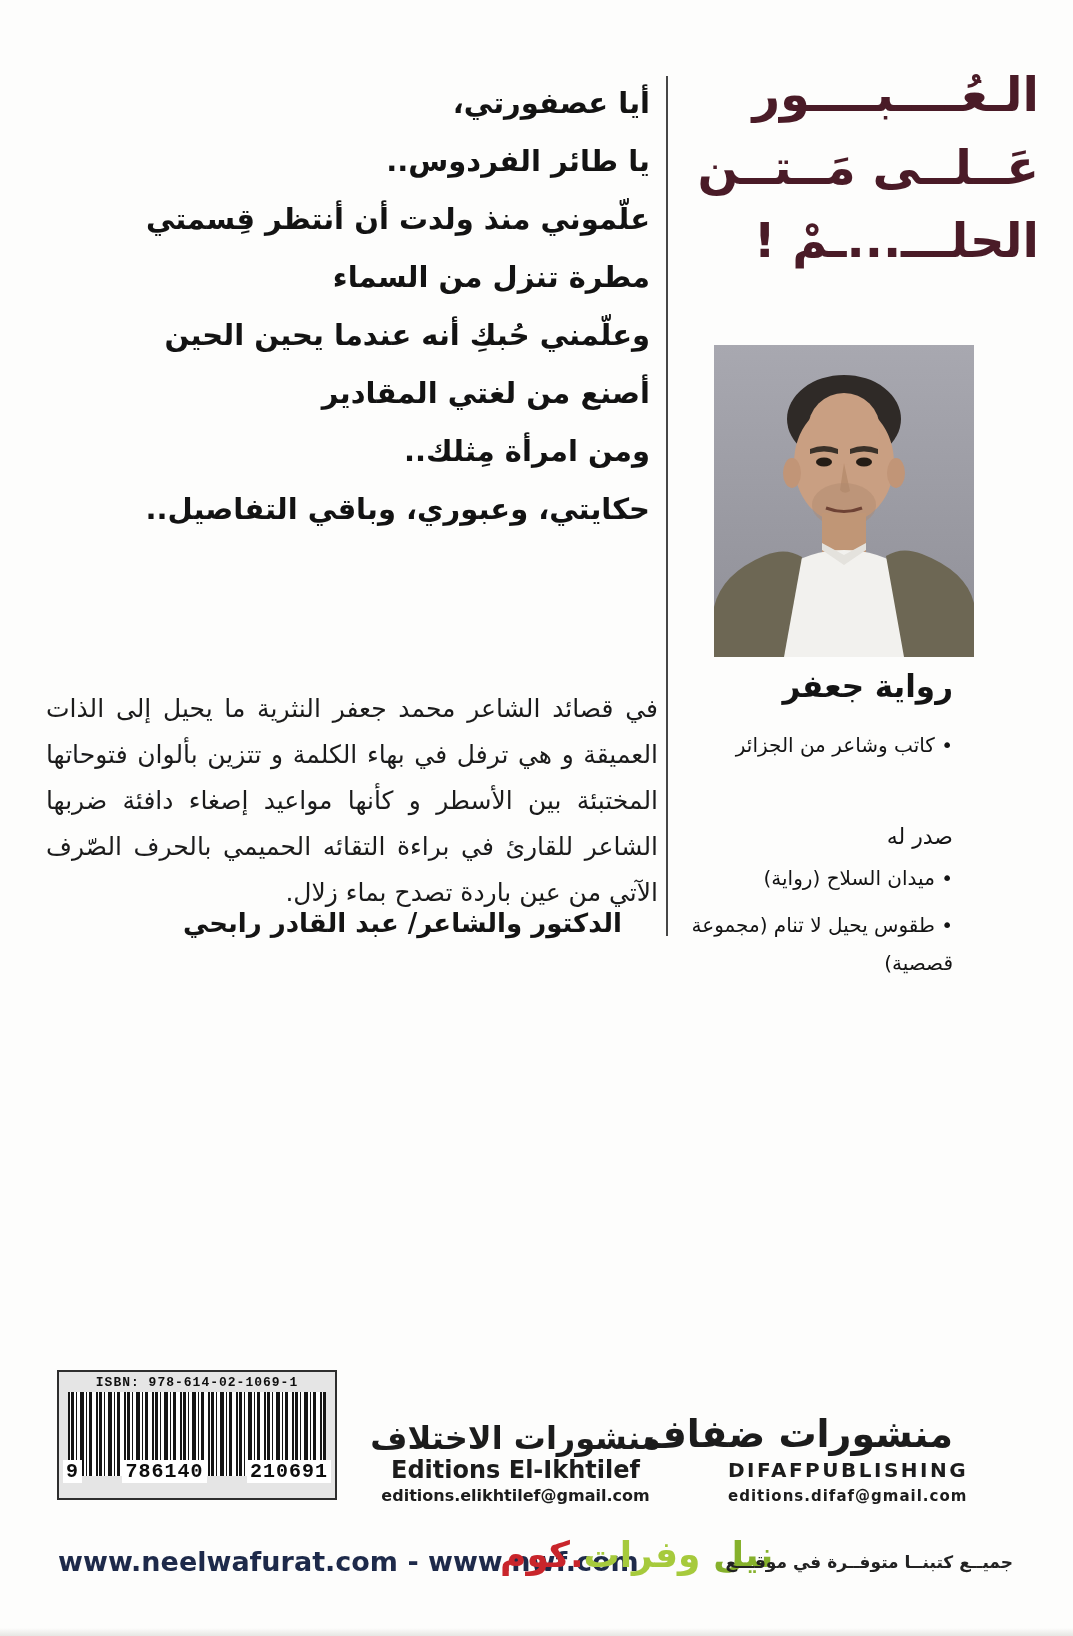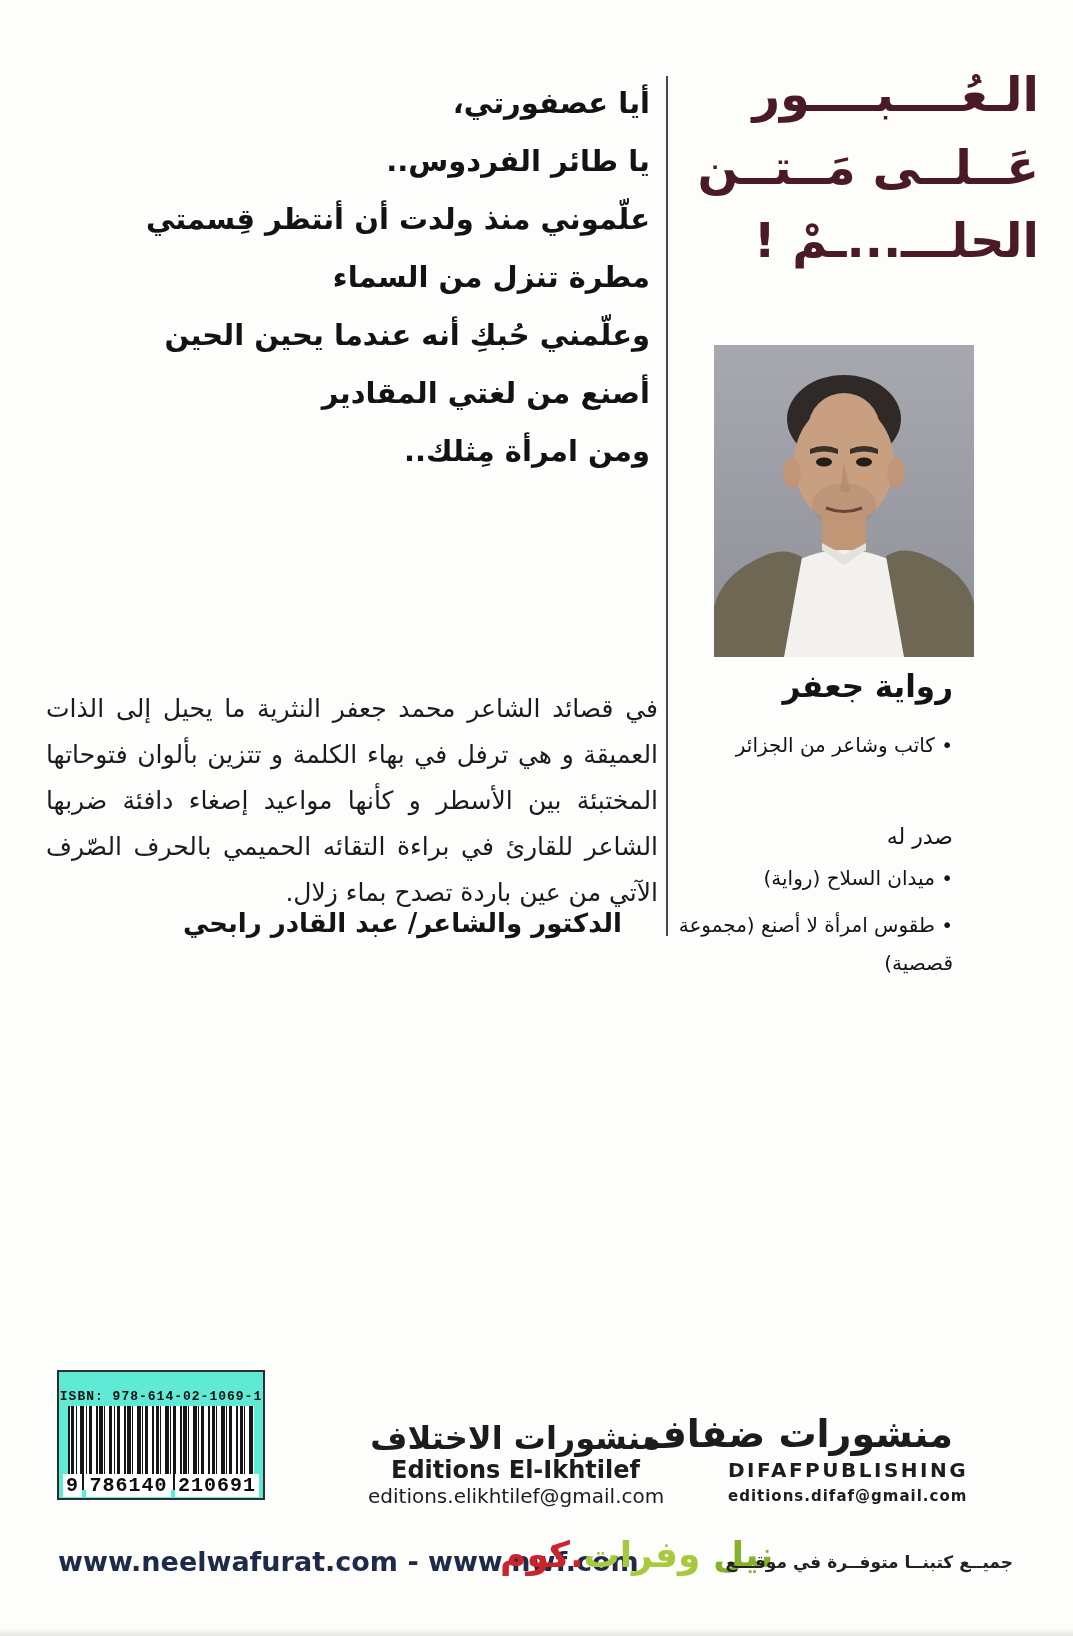"حكايتي، وعبوري، وباقي التفاصيل.." div { html: none -> <div>حكايتي، وعبوري، وباقي التفاصيل..</div> }
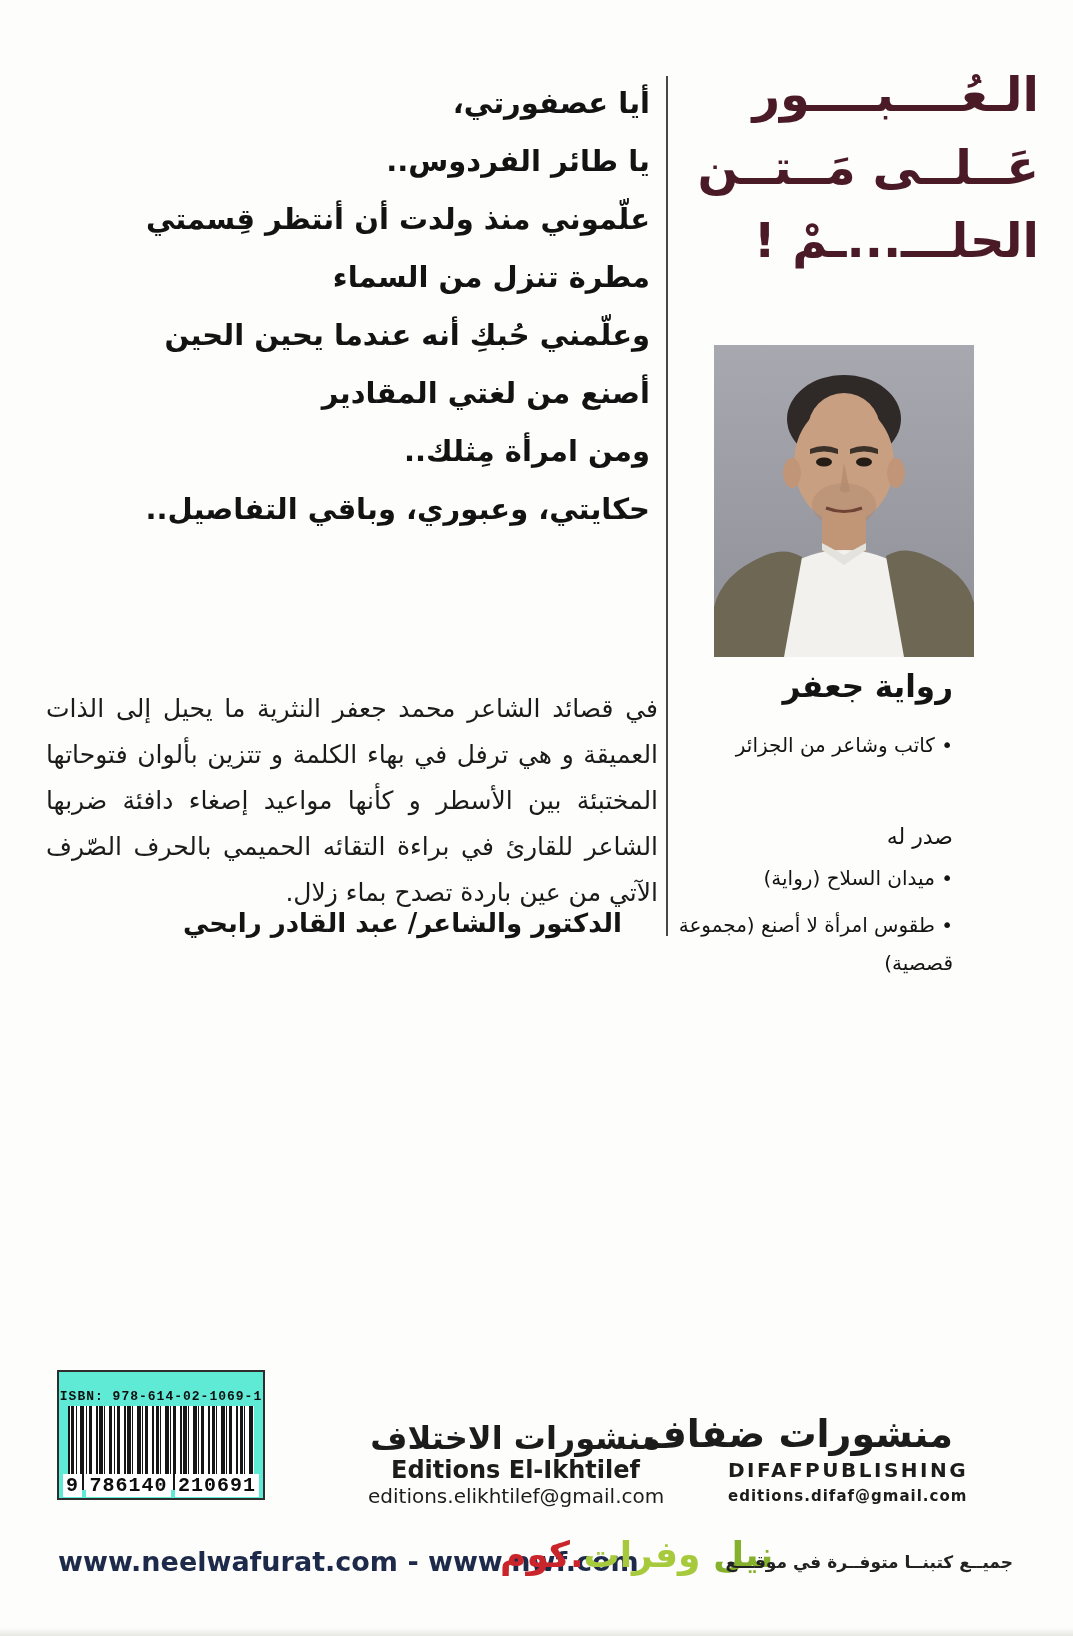"طقوس امرأة لا أصنع (مجموعة" span { text: امرأة لا أصنع -> يحيل لا تنام }
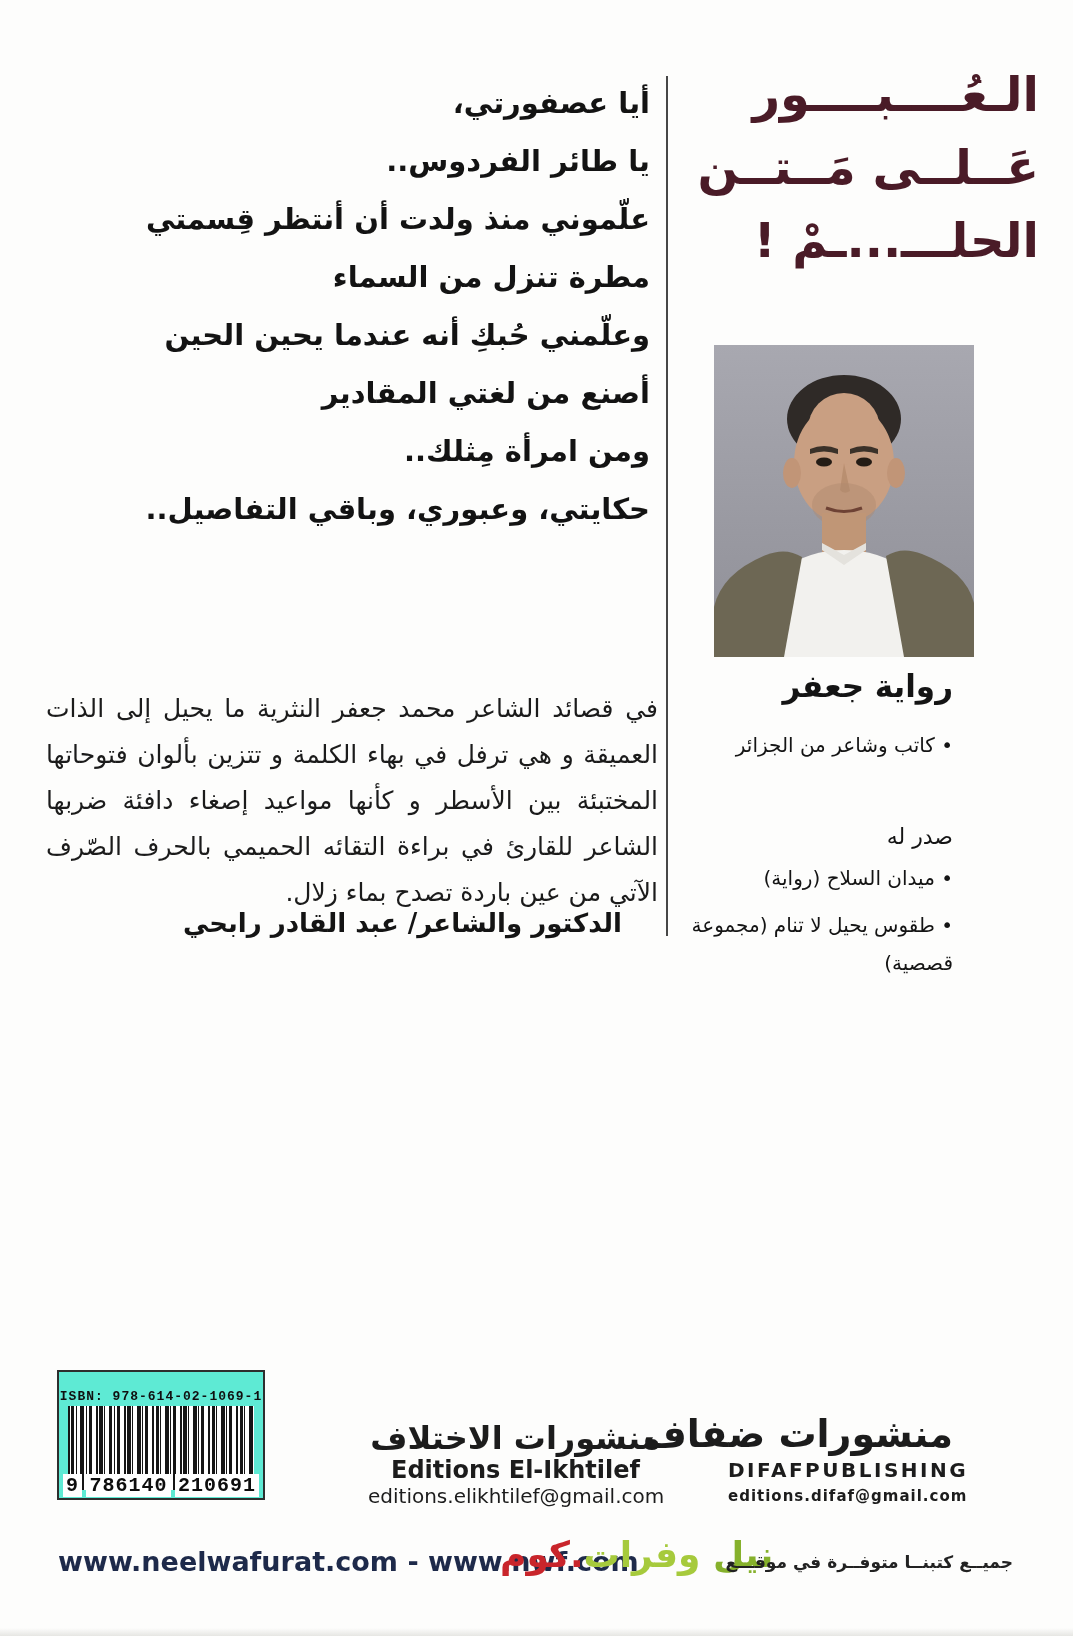"ISBN: 978-614-02-1069-1" .barcode-box { background: #5eead4 -> #e5e5e5; padding-top: 17px -> 3px; width: 208px -> 280px }
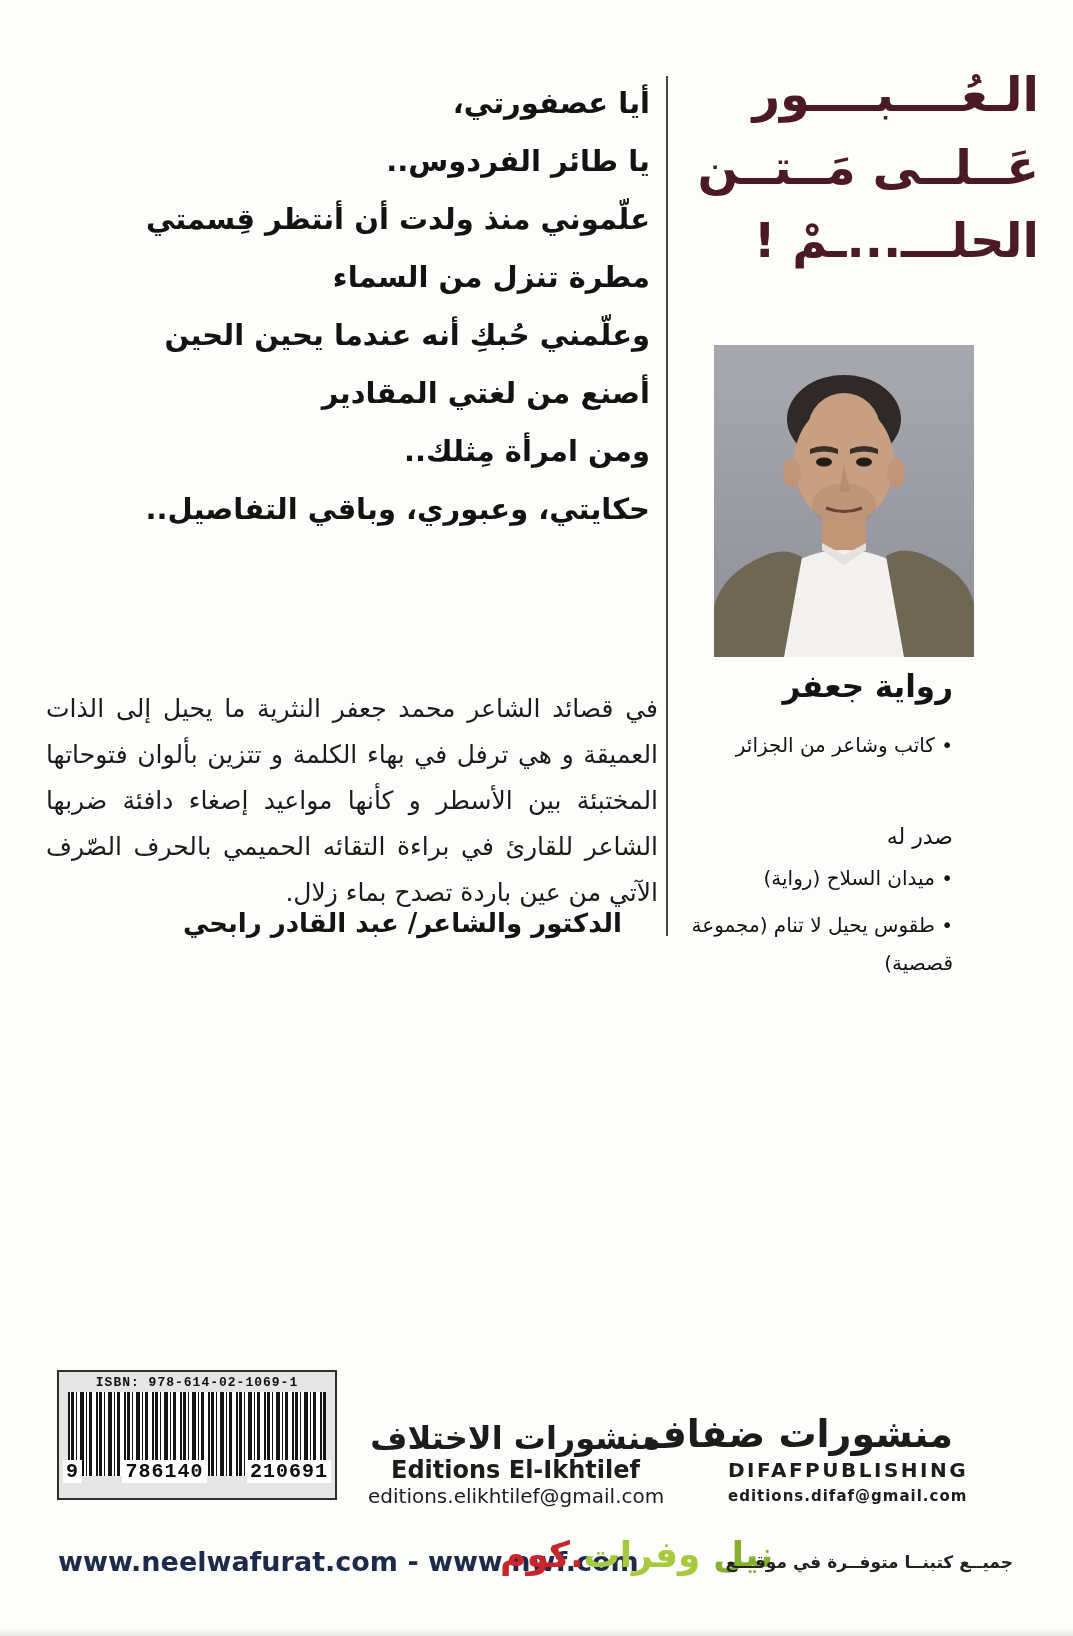"editions.elikhtilef@gmail.com" .elik-mail { font-size: 20px -> 16px; font-weight: normal -> bold }
